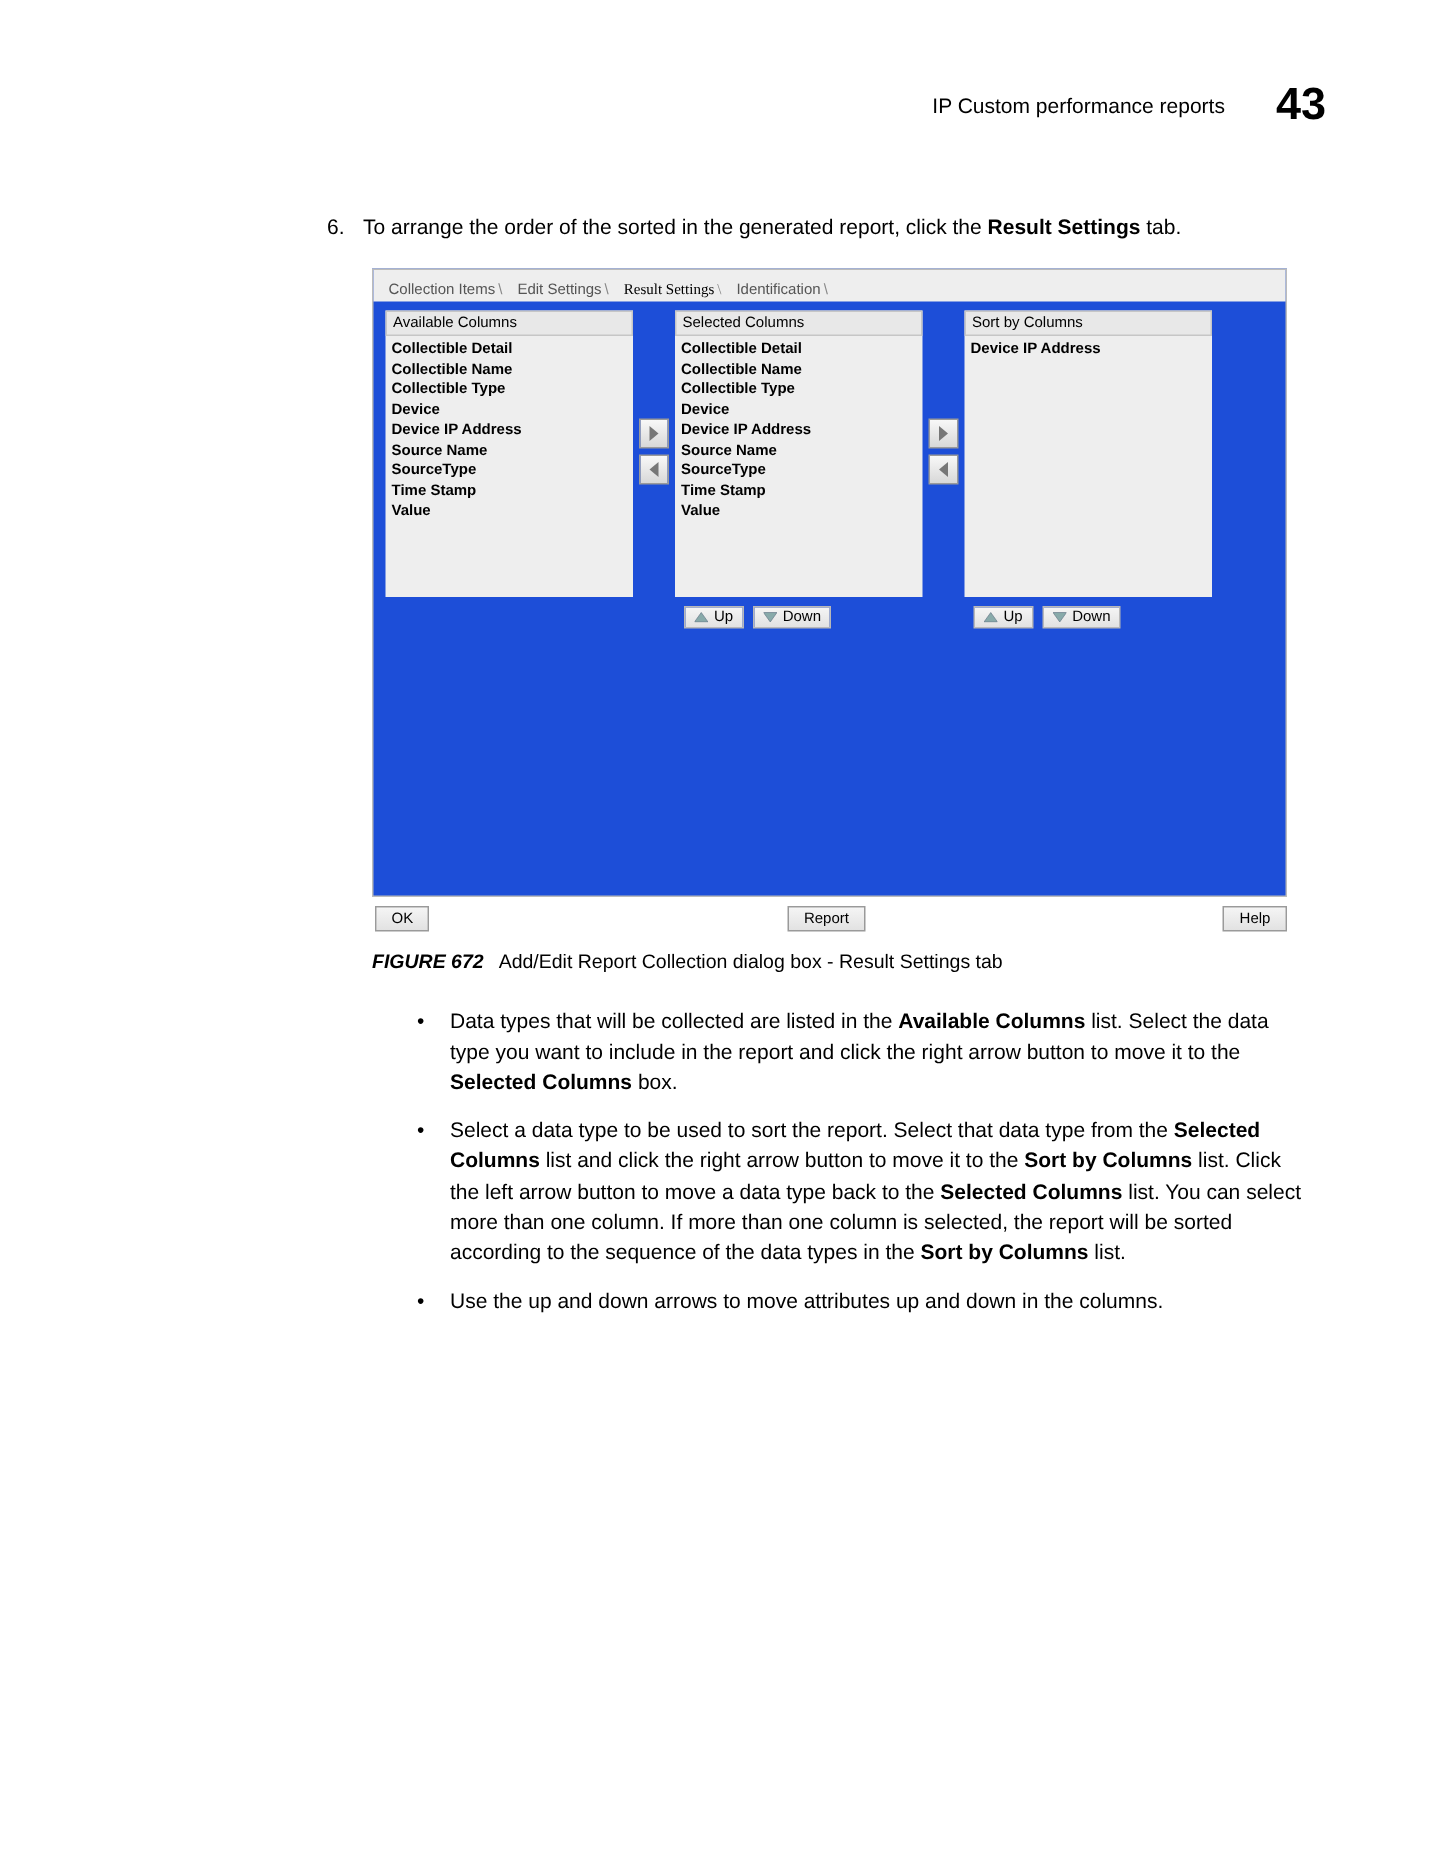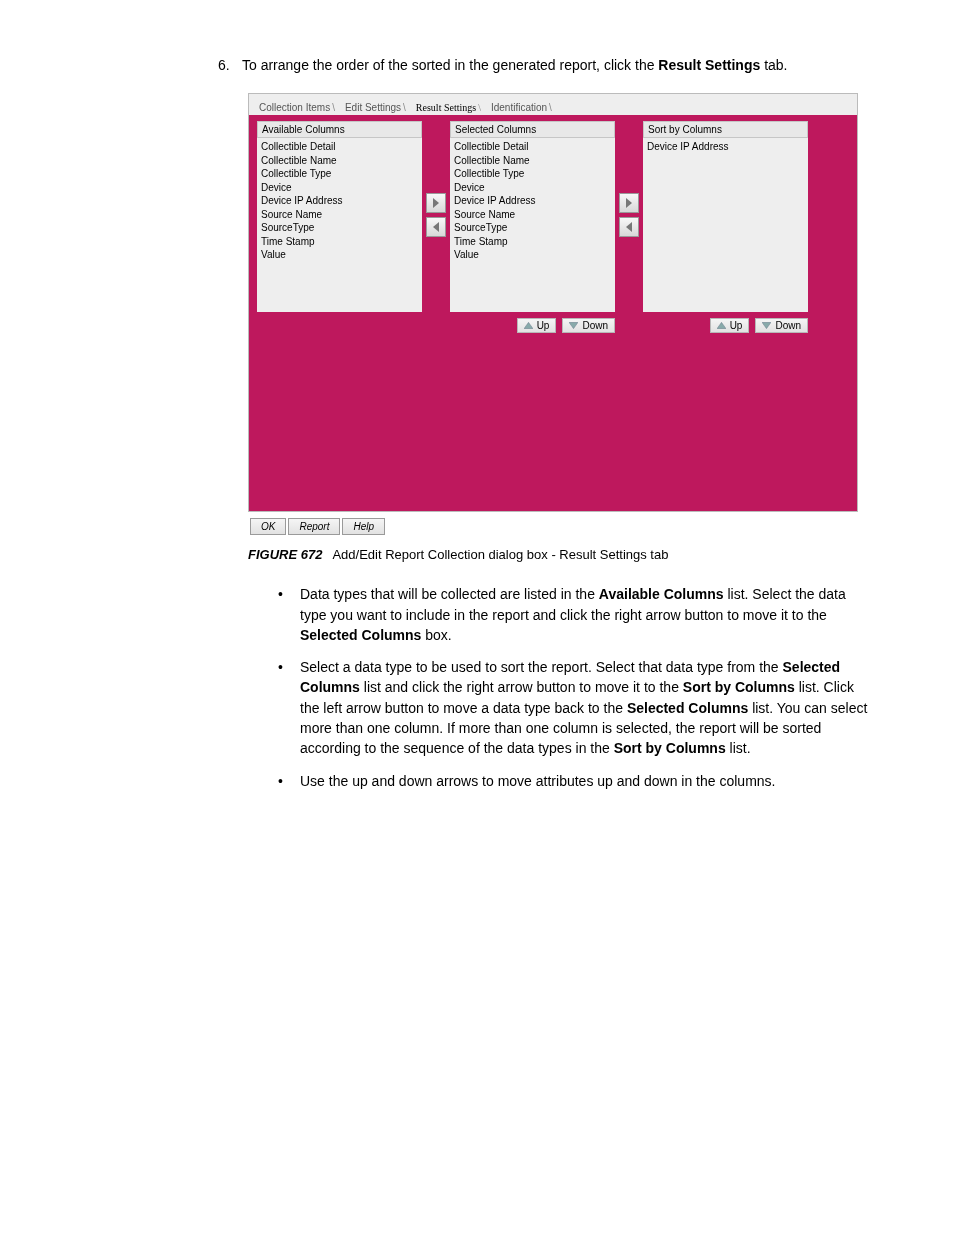"IP Custom performance reports" div.header-row { html: none -> <div> <div>IP Custom performance reports</div> <div>43</div> </div> }
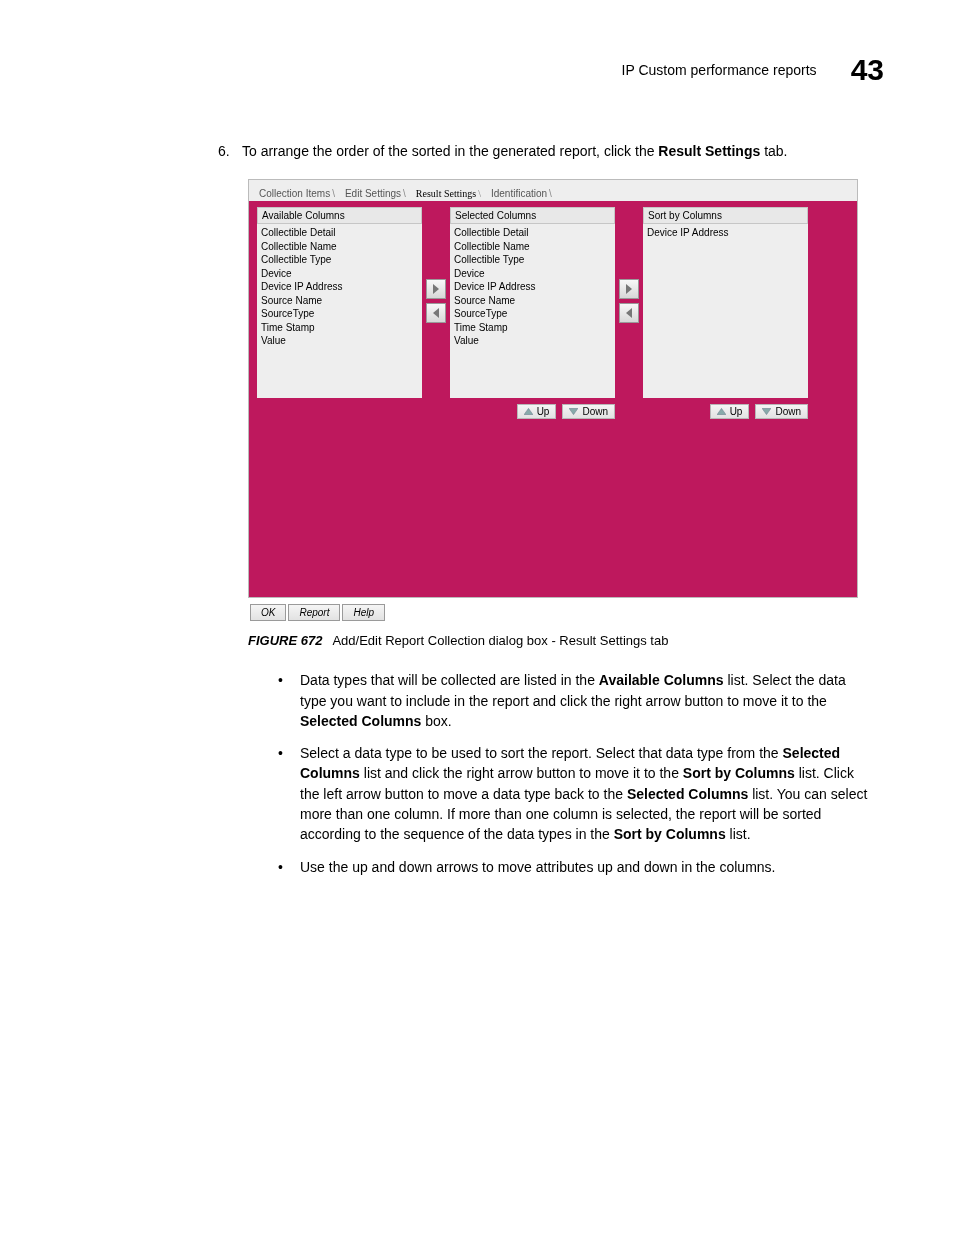"Collection Items \" .dialog { background: #be185d -> #1d4ed8 }
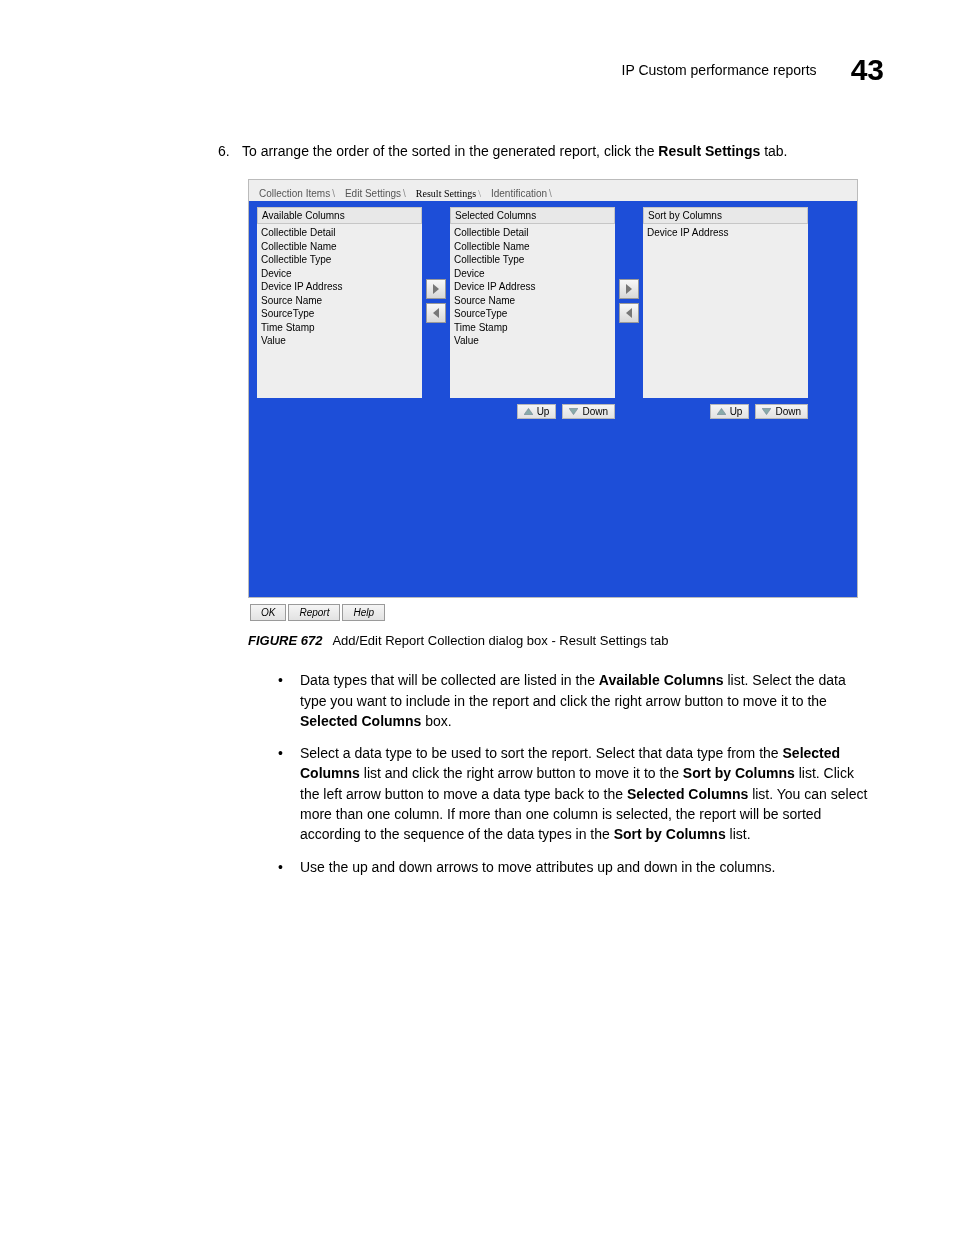"Collectible Detail" .list-item { font-weight: none -> bold }
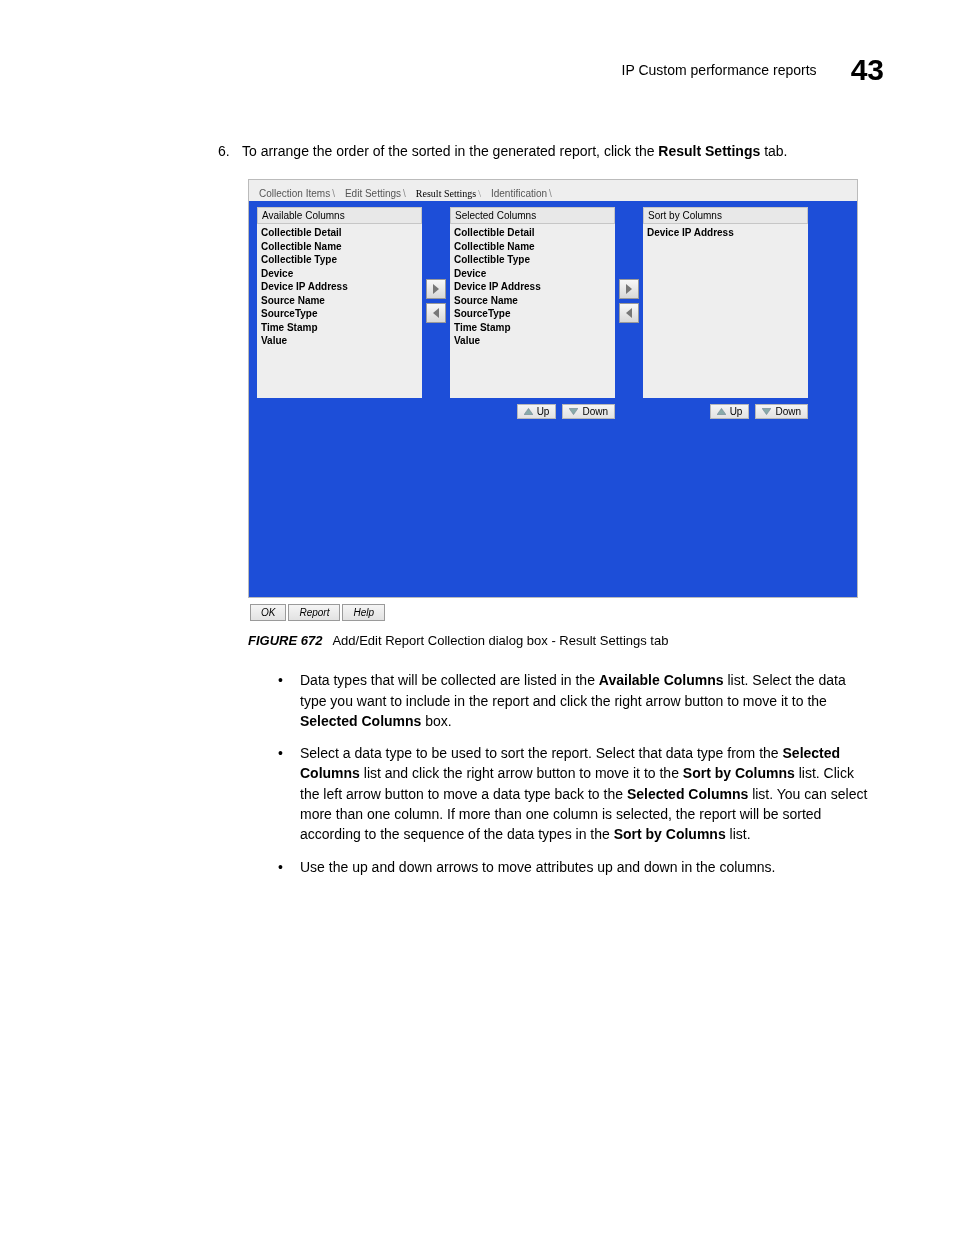"Up" .updown-row { justify-content: flex-end -> flex-start }
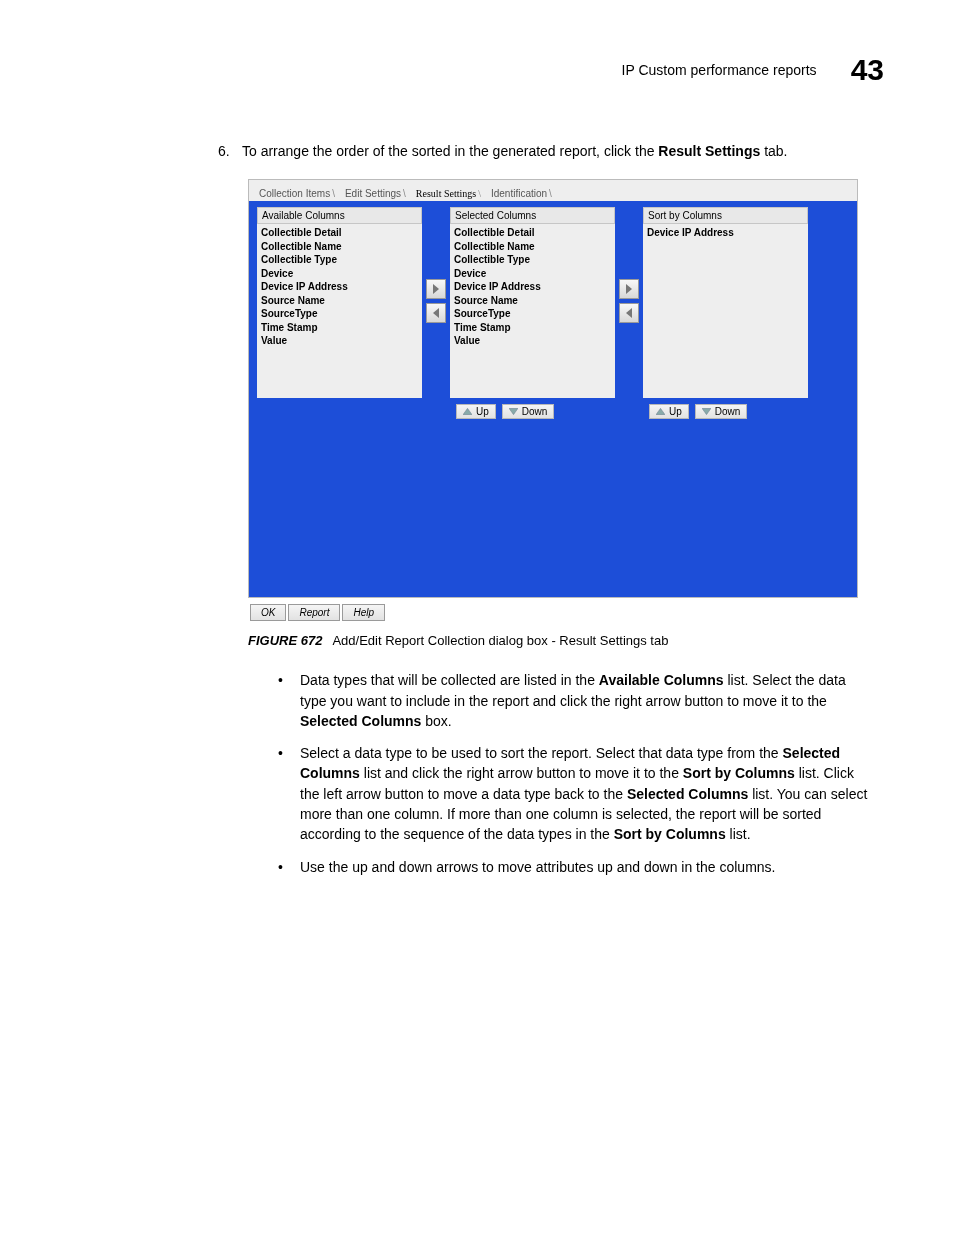"OK" .footer-btns { font-style: italic -> none; justify-content: flex-start -> space-between }
